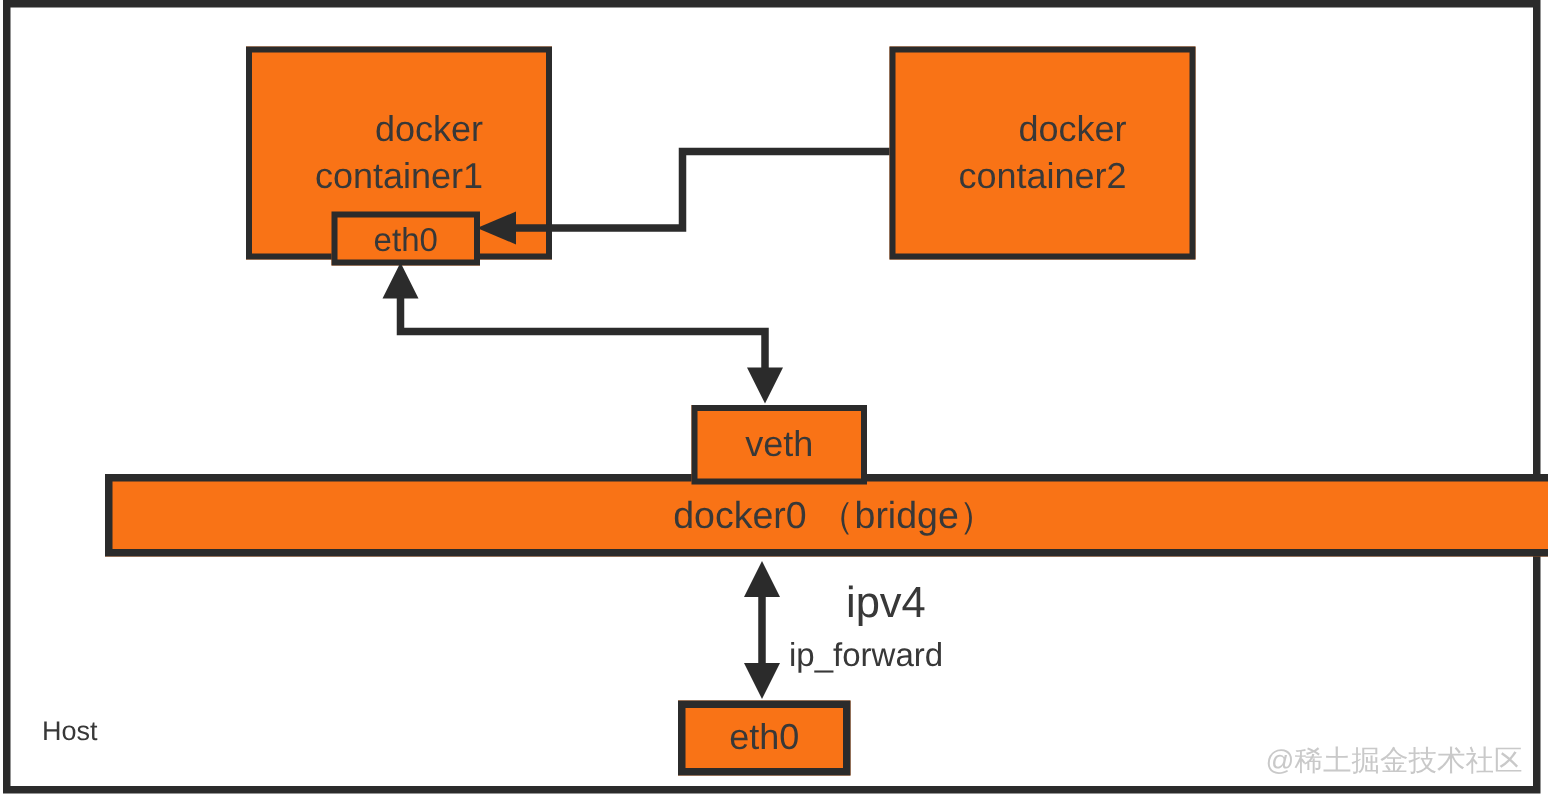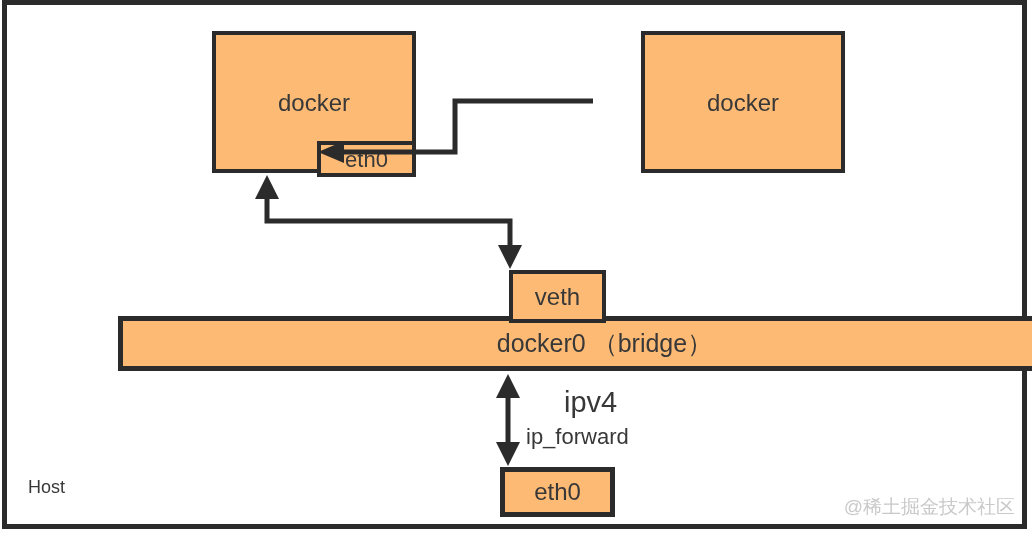"docker" .box { background: #fdba74 -> #f97316; margin-left: 48px -> none }
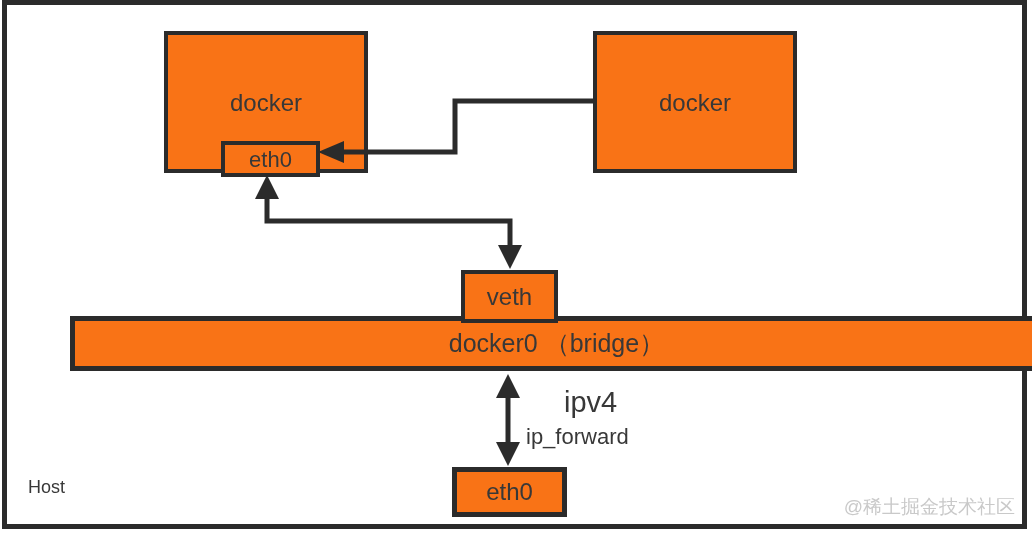"container1" div { html: none -> <div>container1</div> }
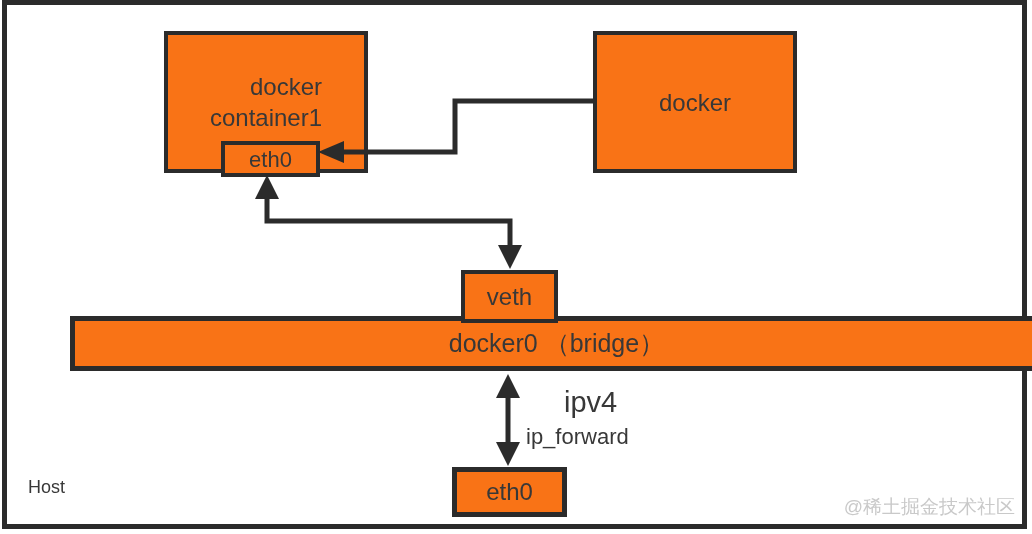"container2" div { html: none -> <div>container2</div> }
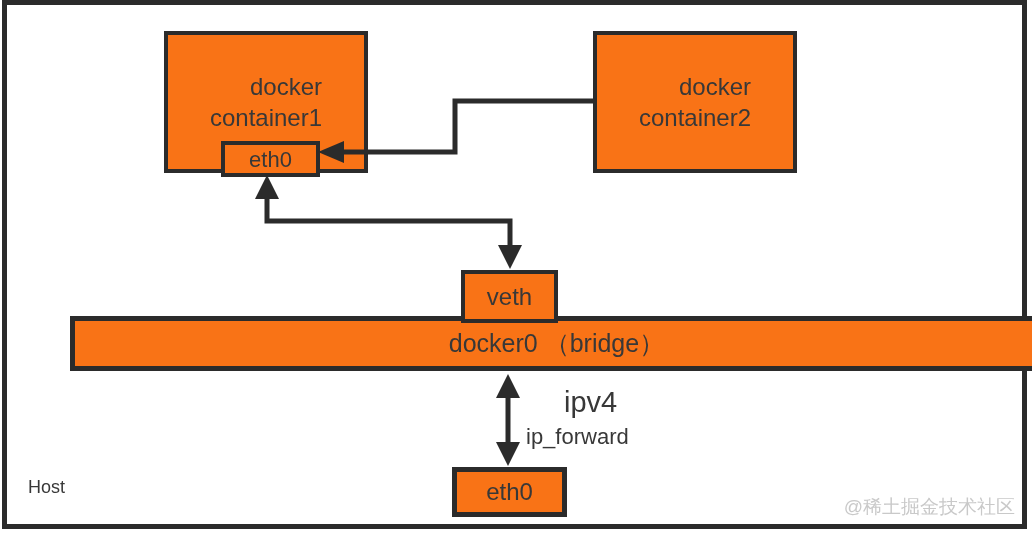"veth" .veth-box { width: 97px -> 117px }
